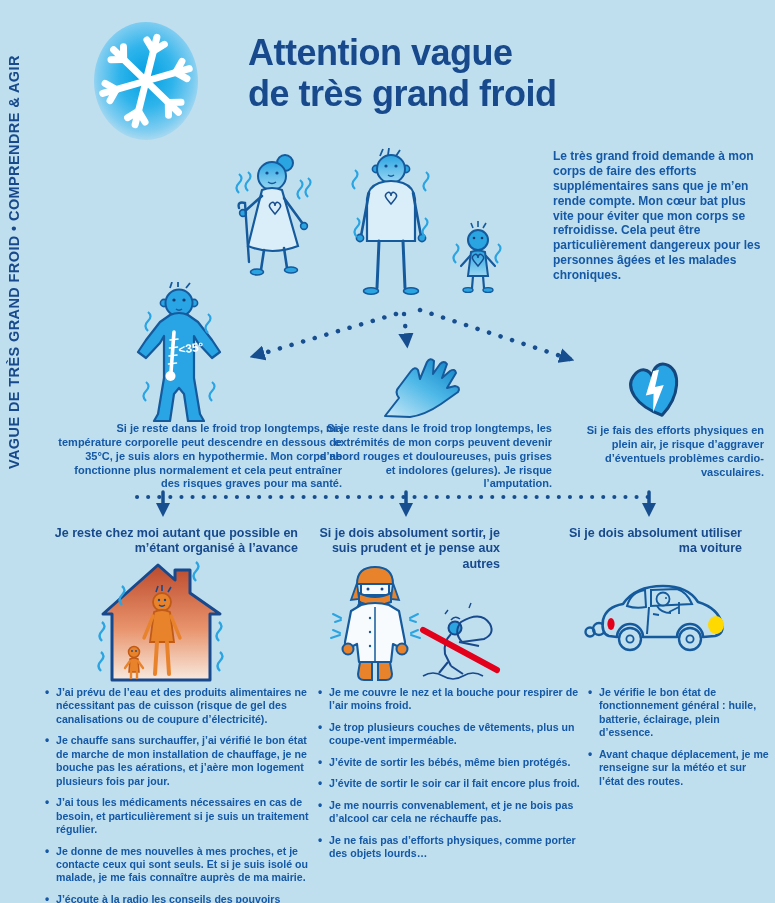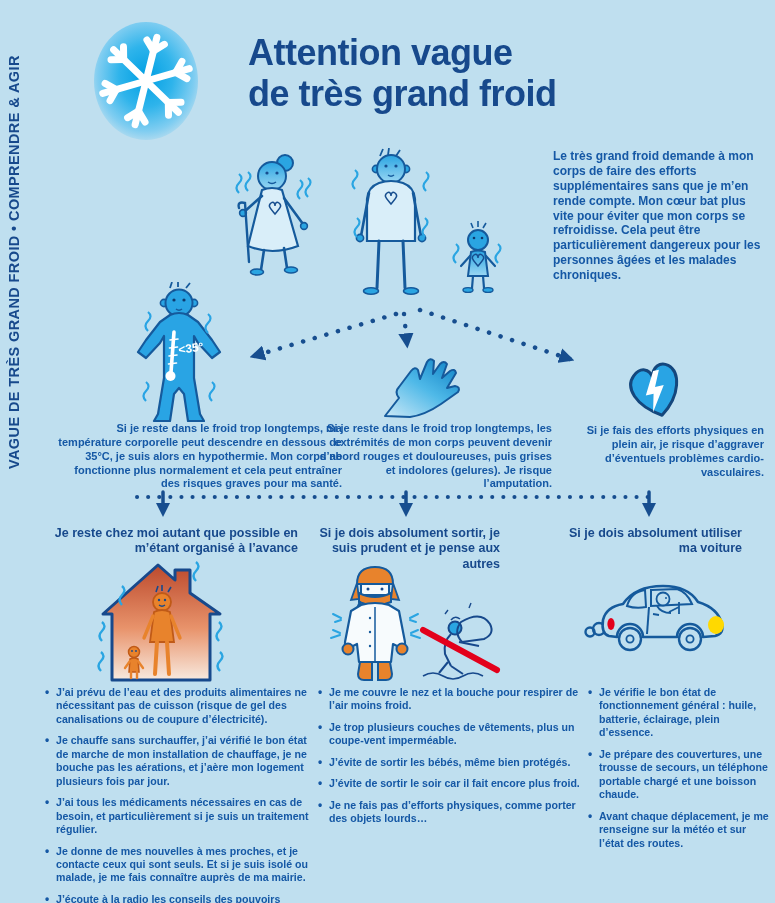"Je prépare des couvertures, une" div.bullet-item { html: <div>Je prépare des couvertures, une trousse de secours, un téléphone portable chargé et une boisson chaude.</div> -> none }
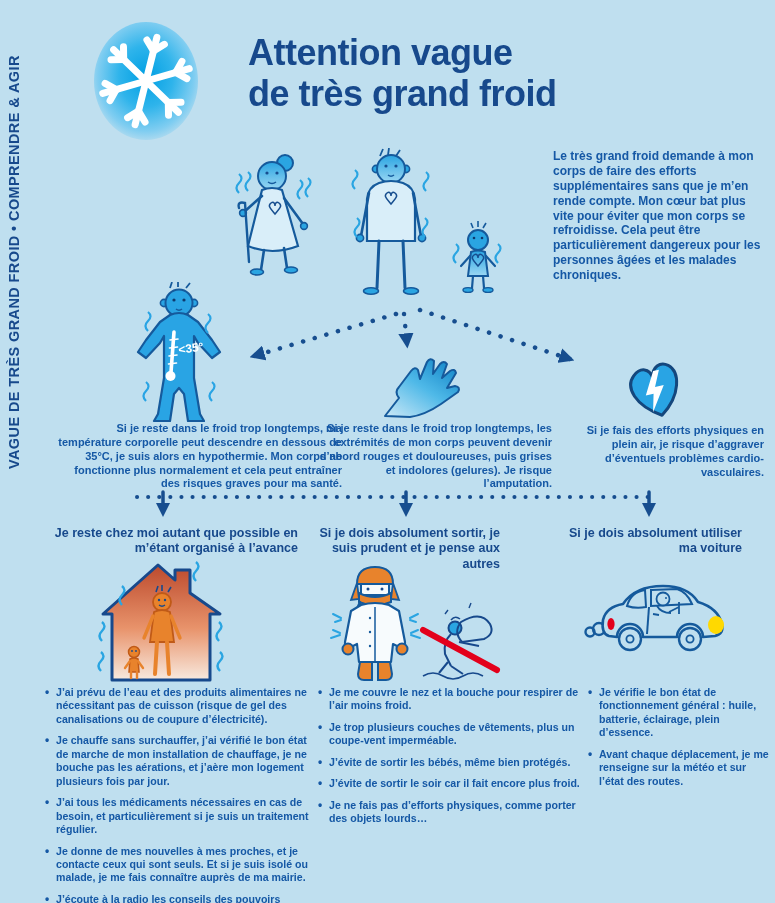"Je me nourris convenablement, et" div.bullet-item { html: none -> <div>Je me nourris convenablement, et je ne bois pas d’alcool car cela ne réchauffe pas.</div> }
